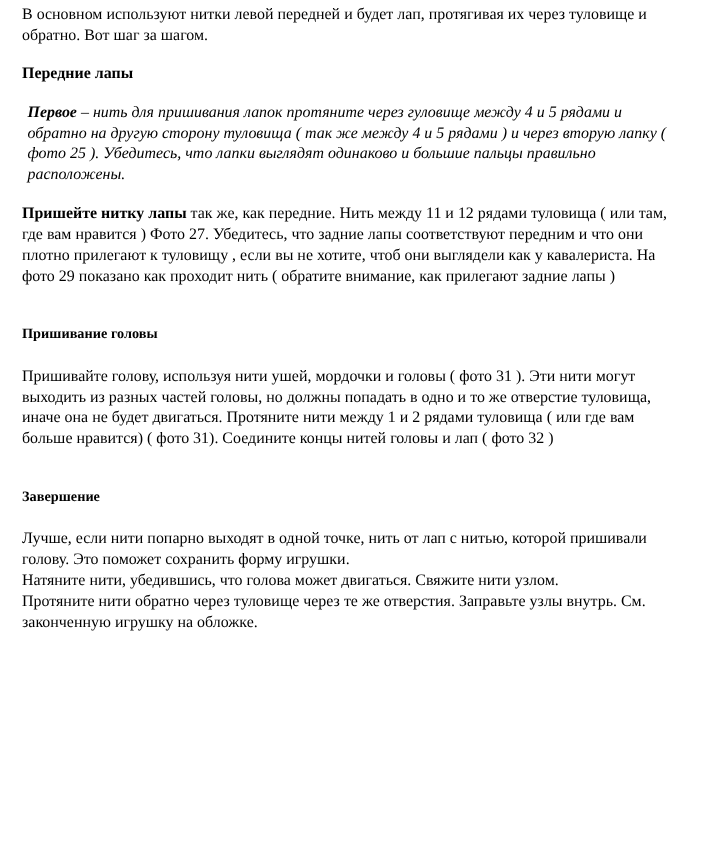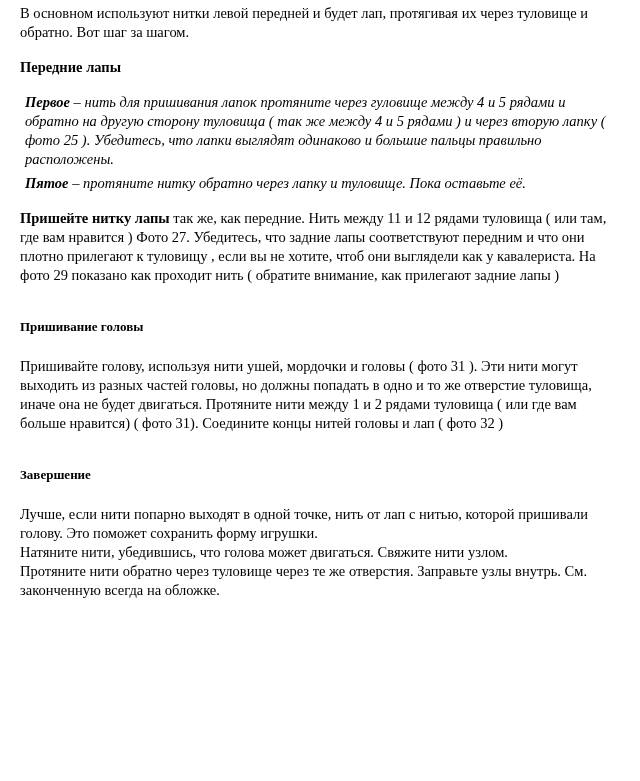"Пятое – протяните нитку обратно" div.step { html: <div> <b>Пятое</b><span> – протяните нитку обратно через лапку и туловище. Пока оставьте её.</span><b></b> </div> -> none }
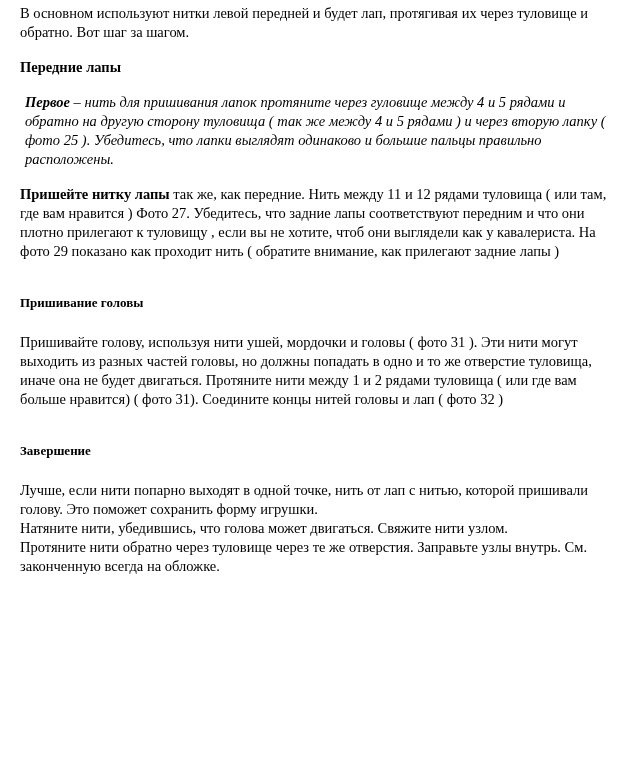"Протяните нити обратно через туловище" div.finish-line { text: всегда -> игрушку }
